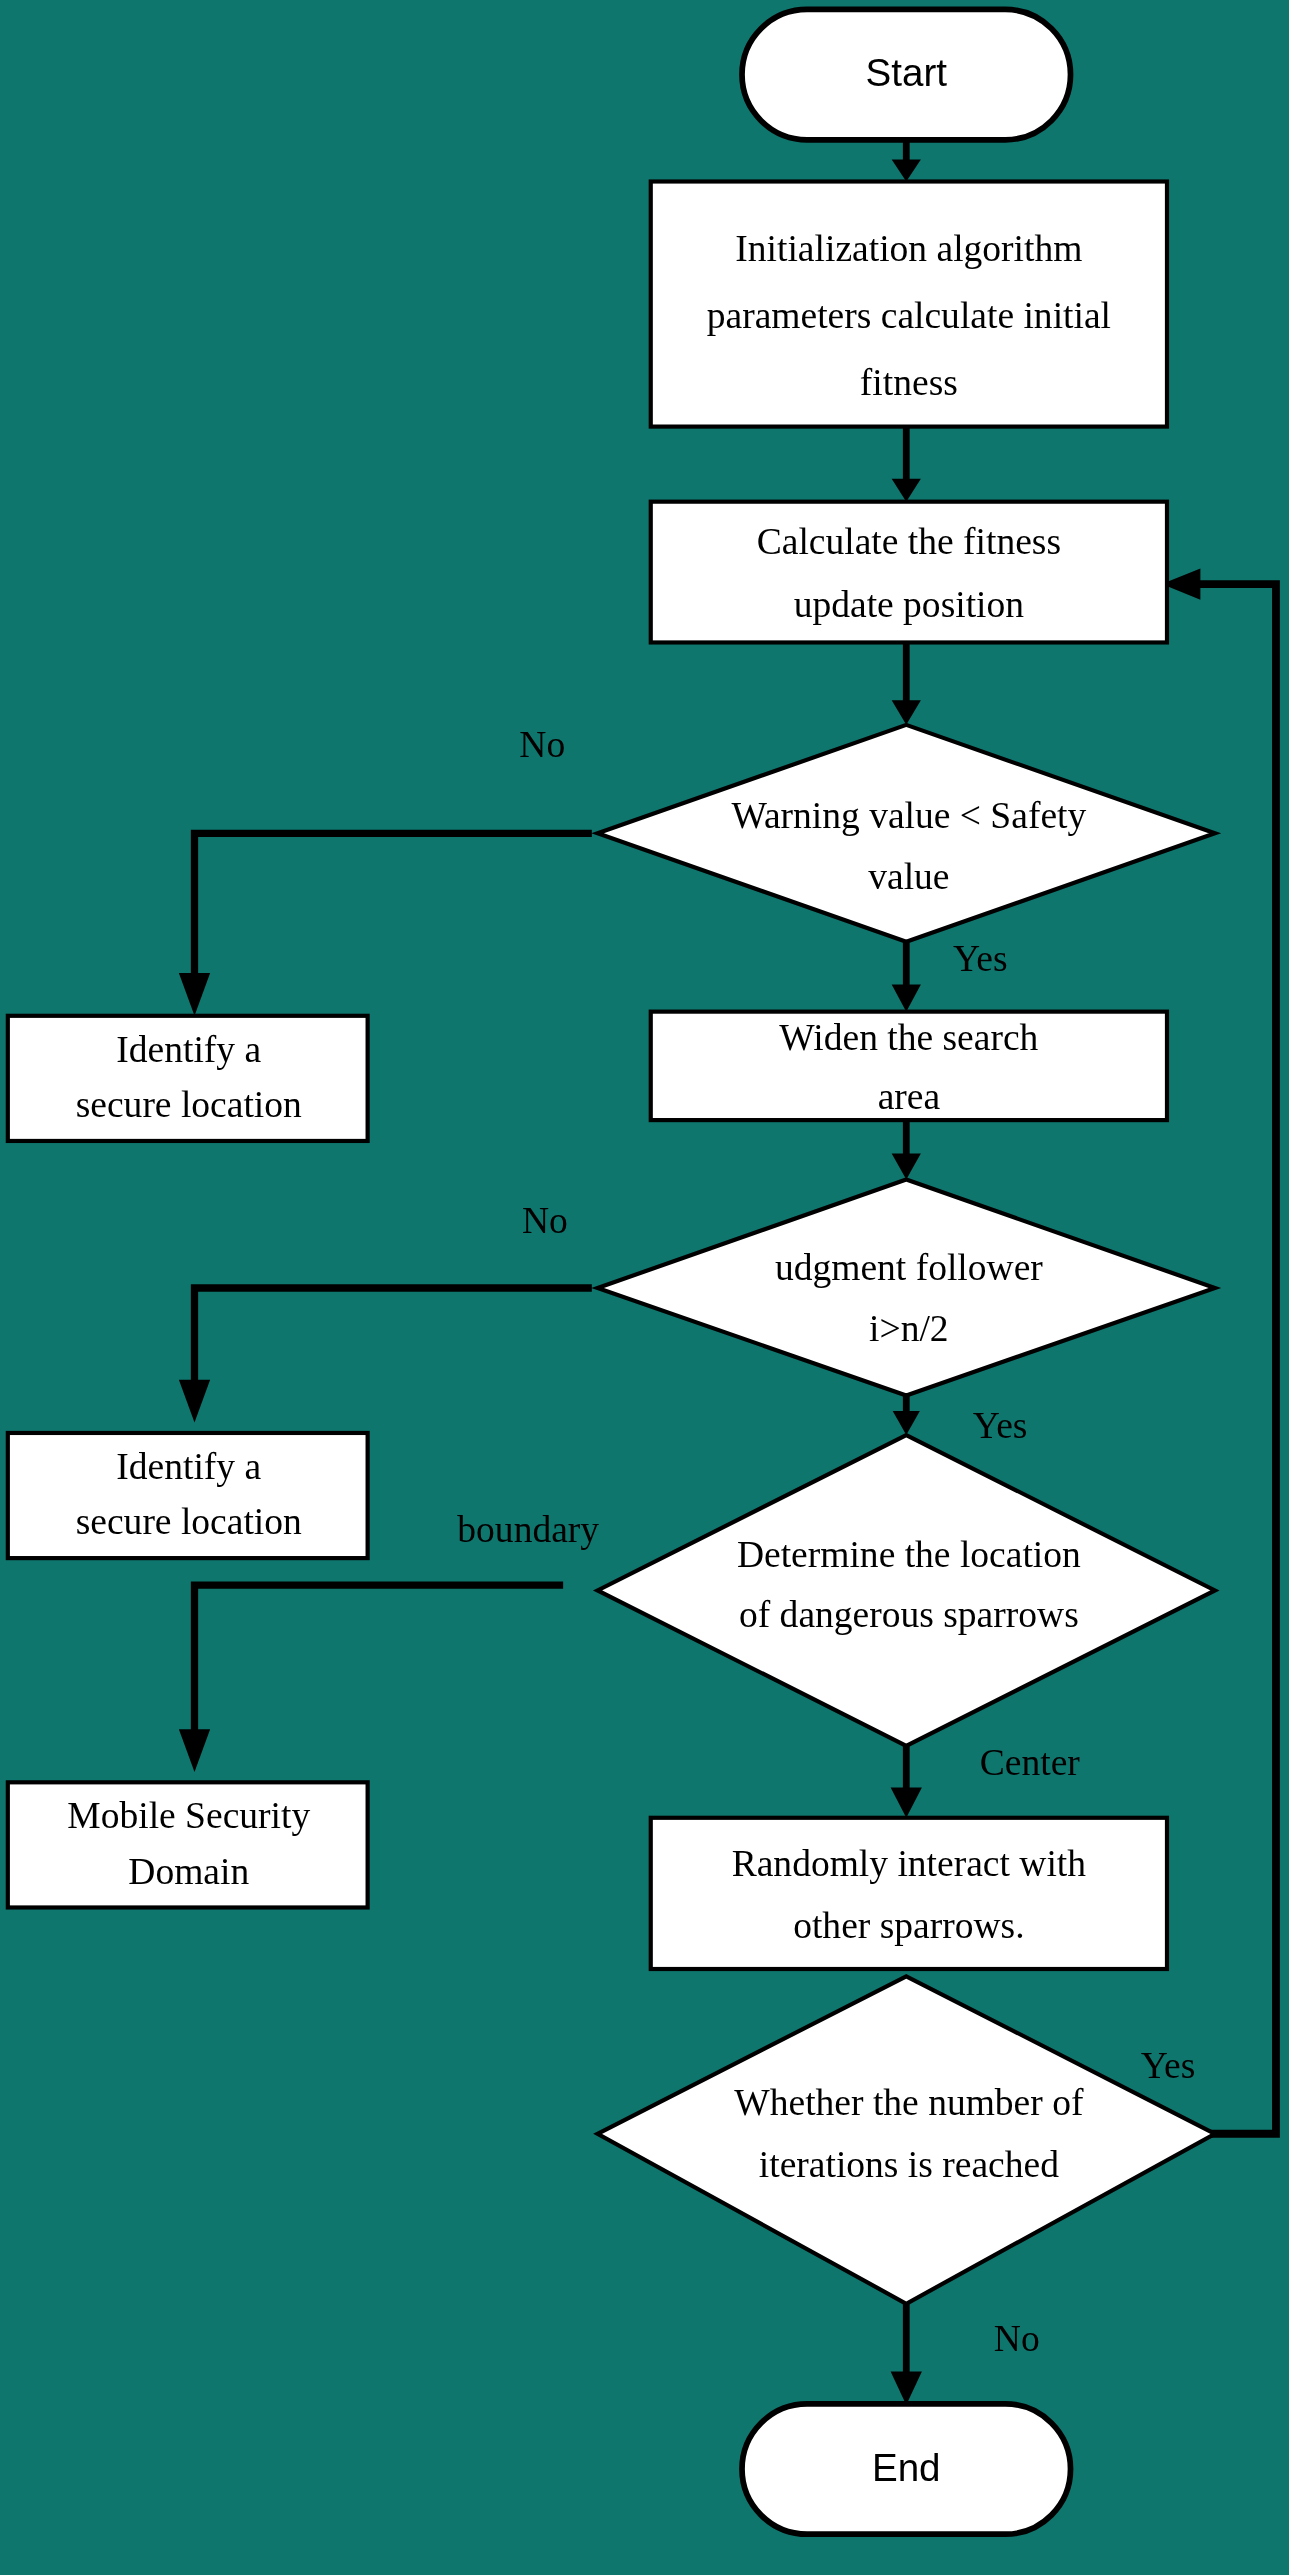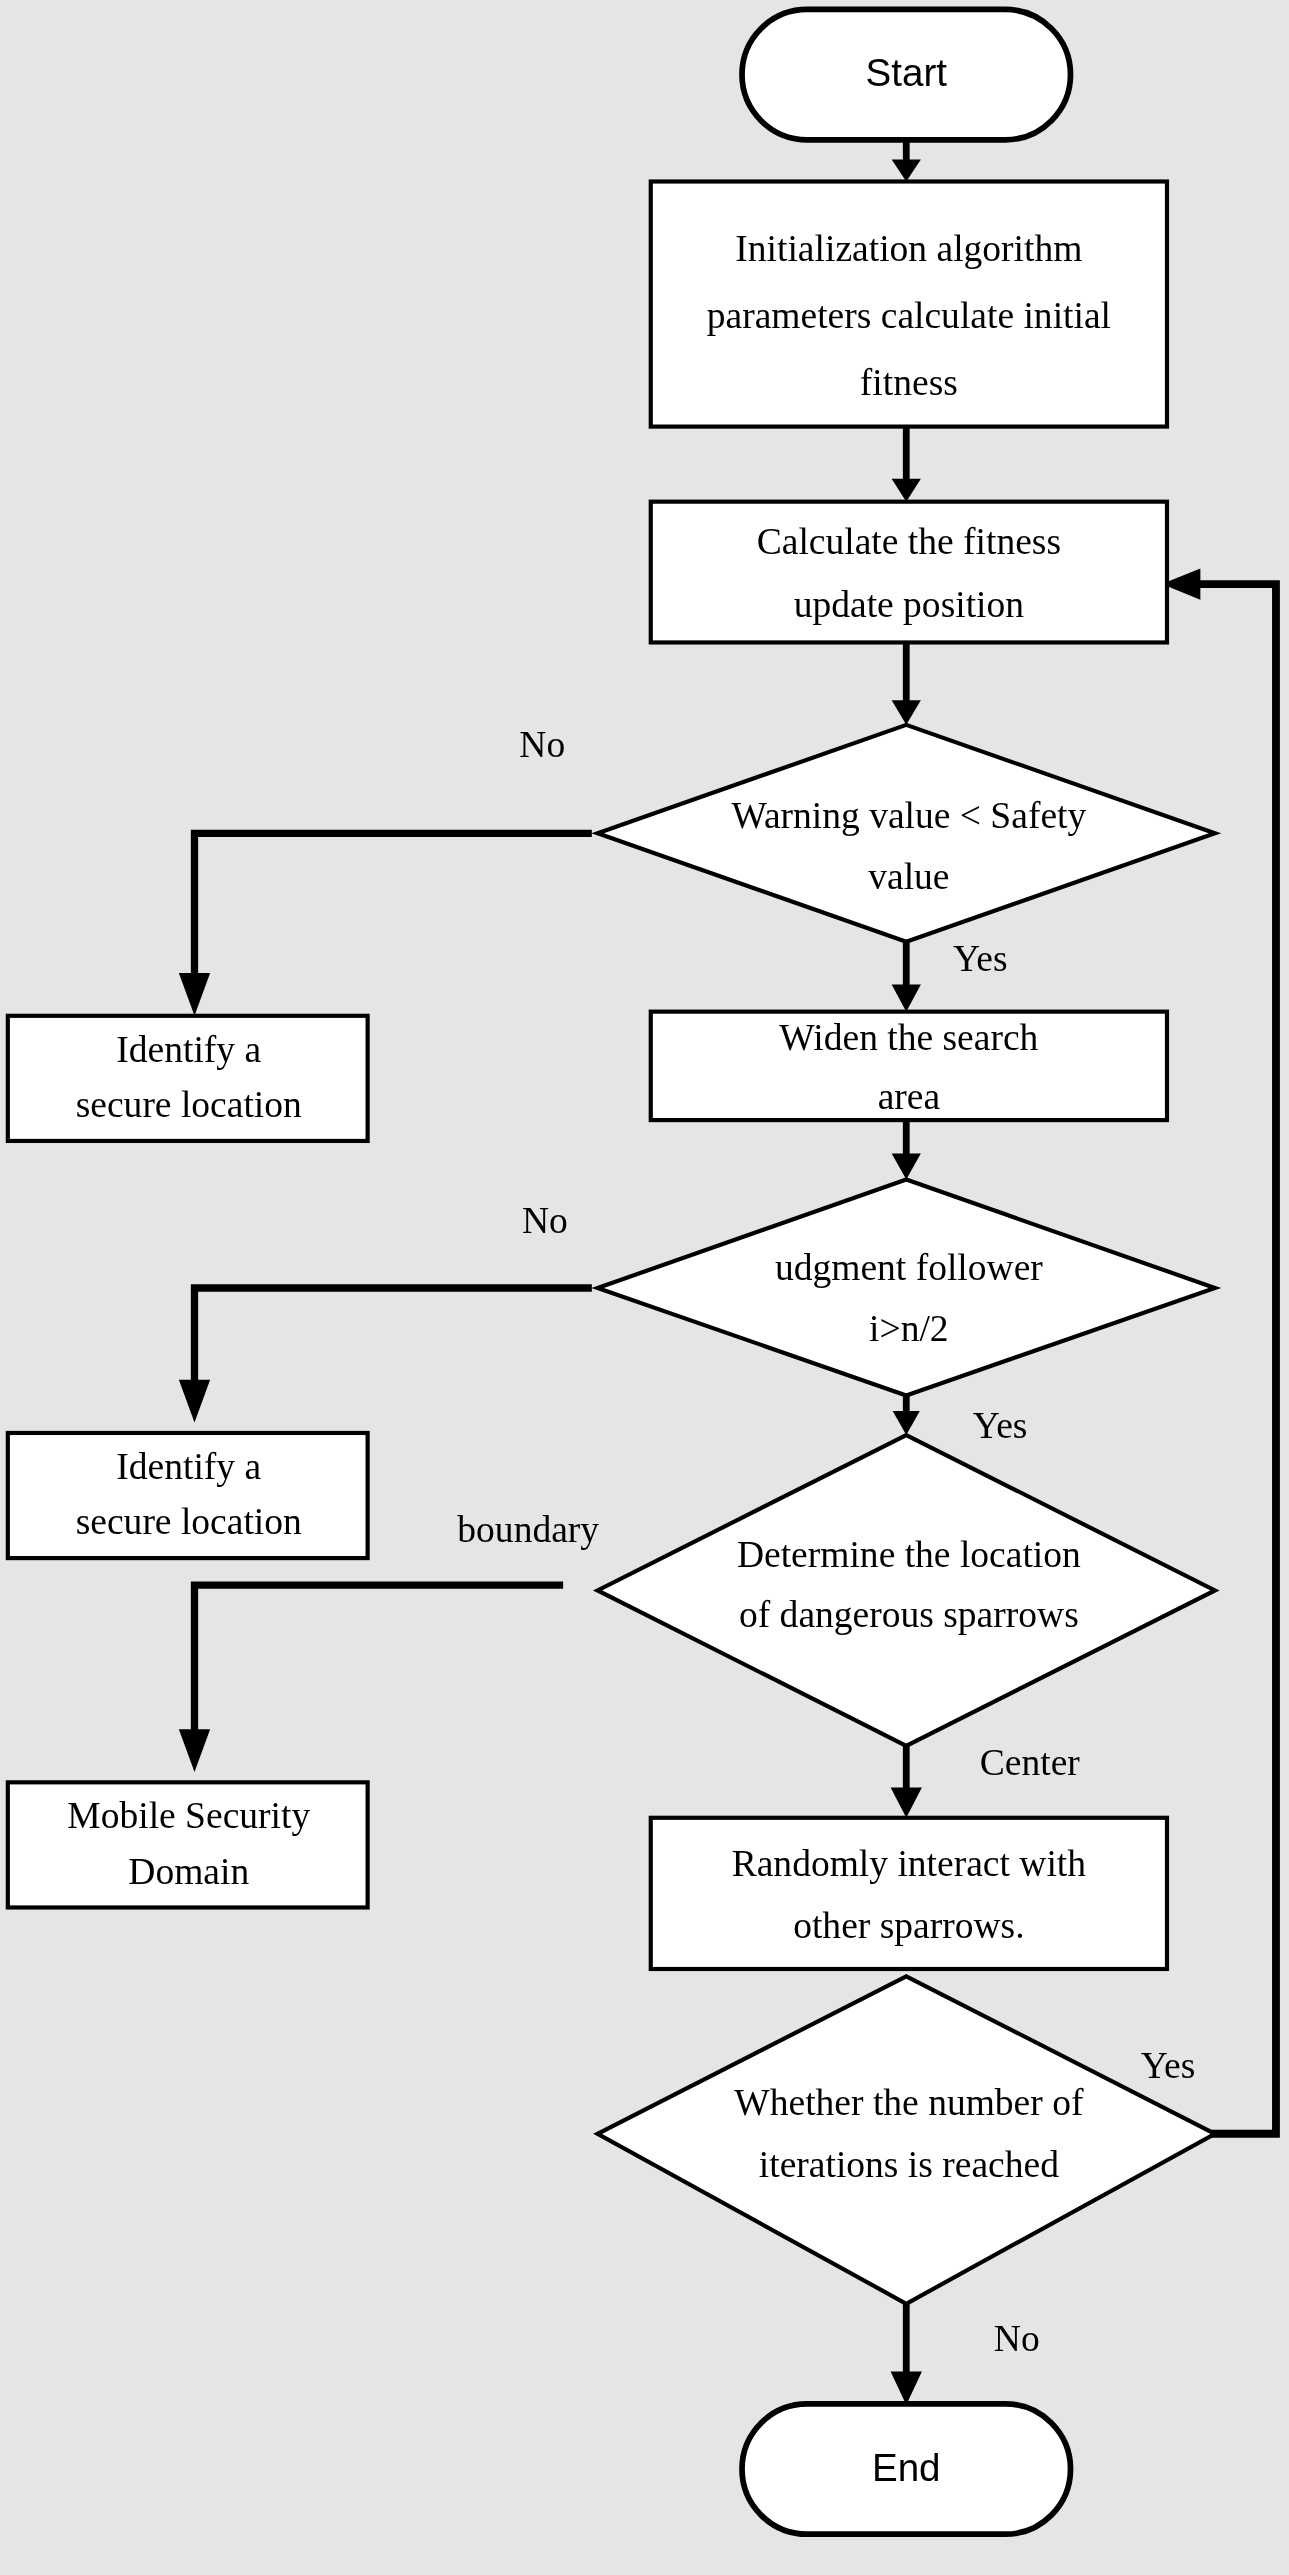"Start" #page { background: #e5e5e5 -> #0f766e }
